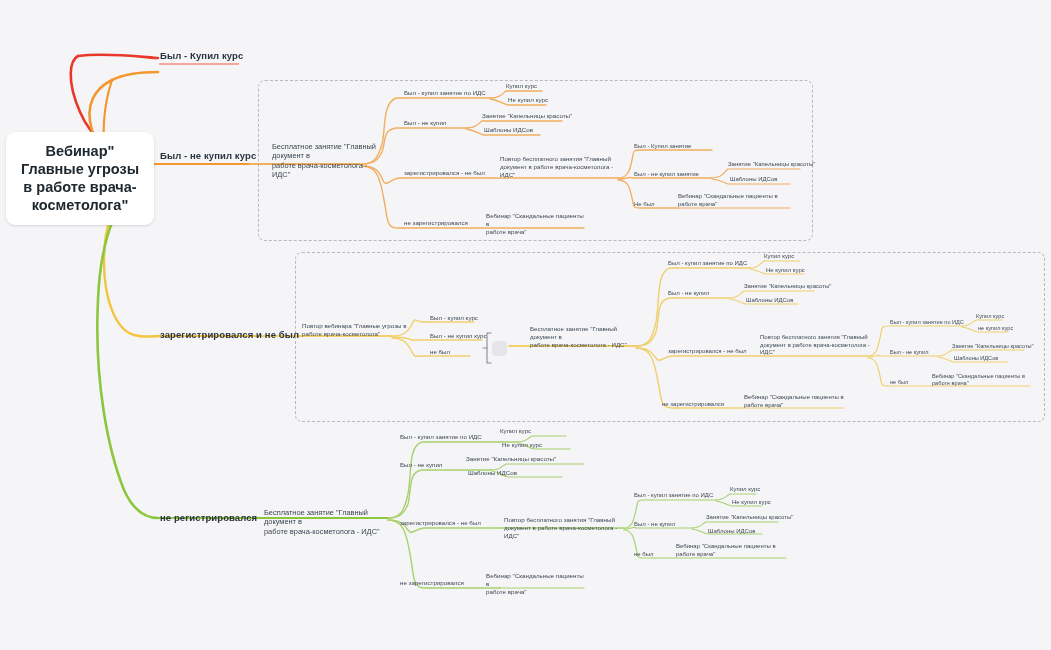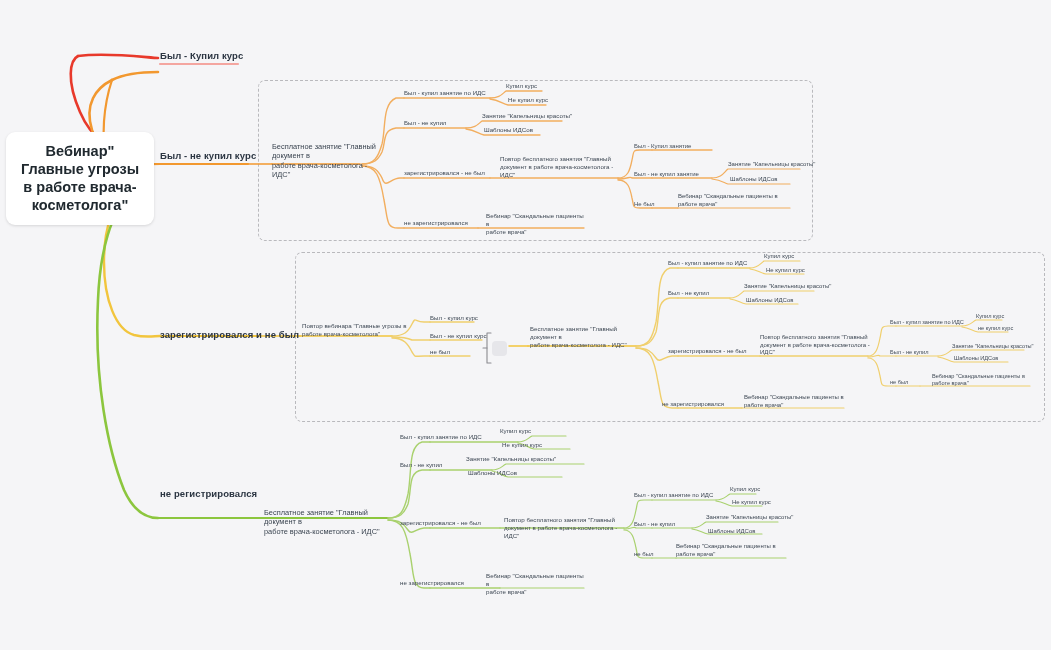"не регистрировался" div.node { top: 488px -> 512px }
